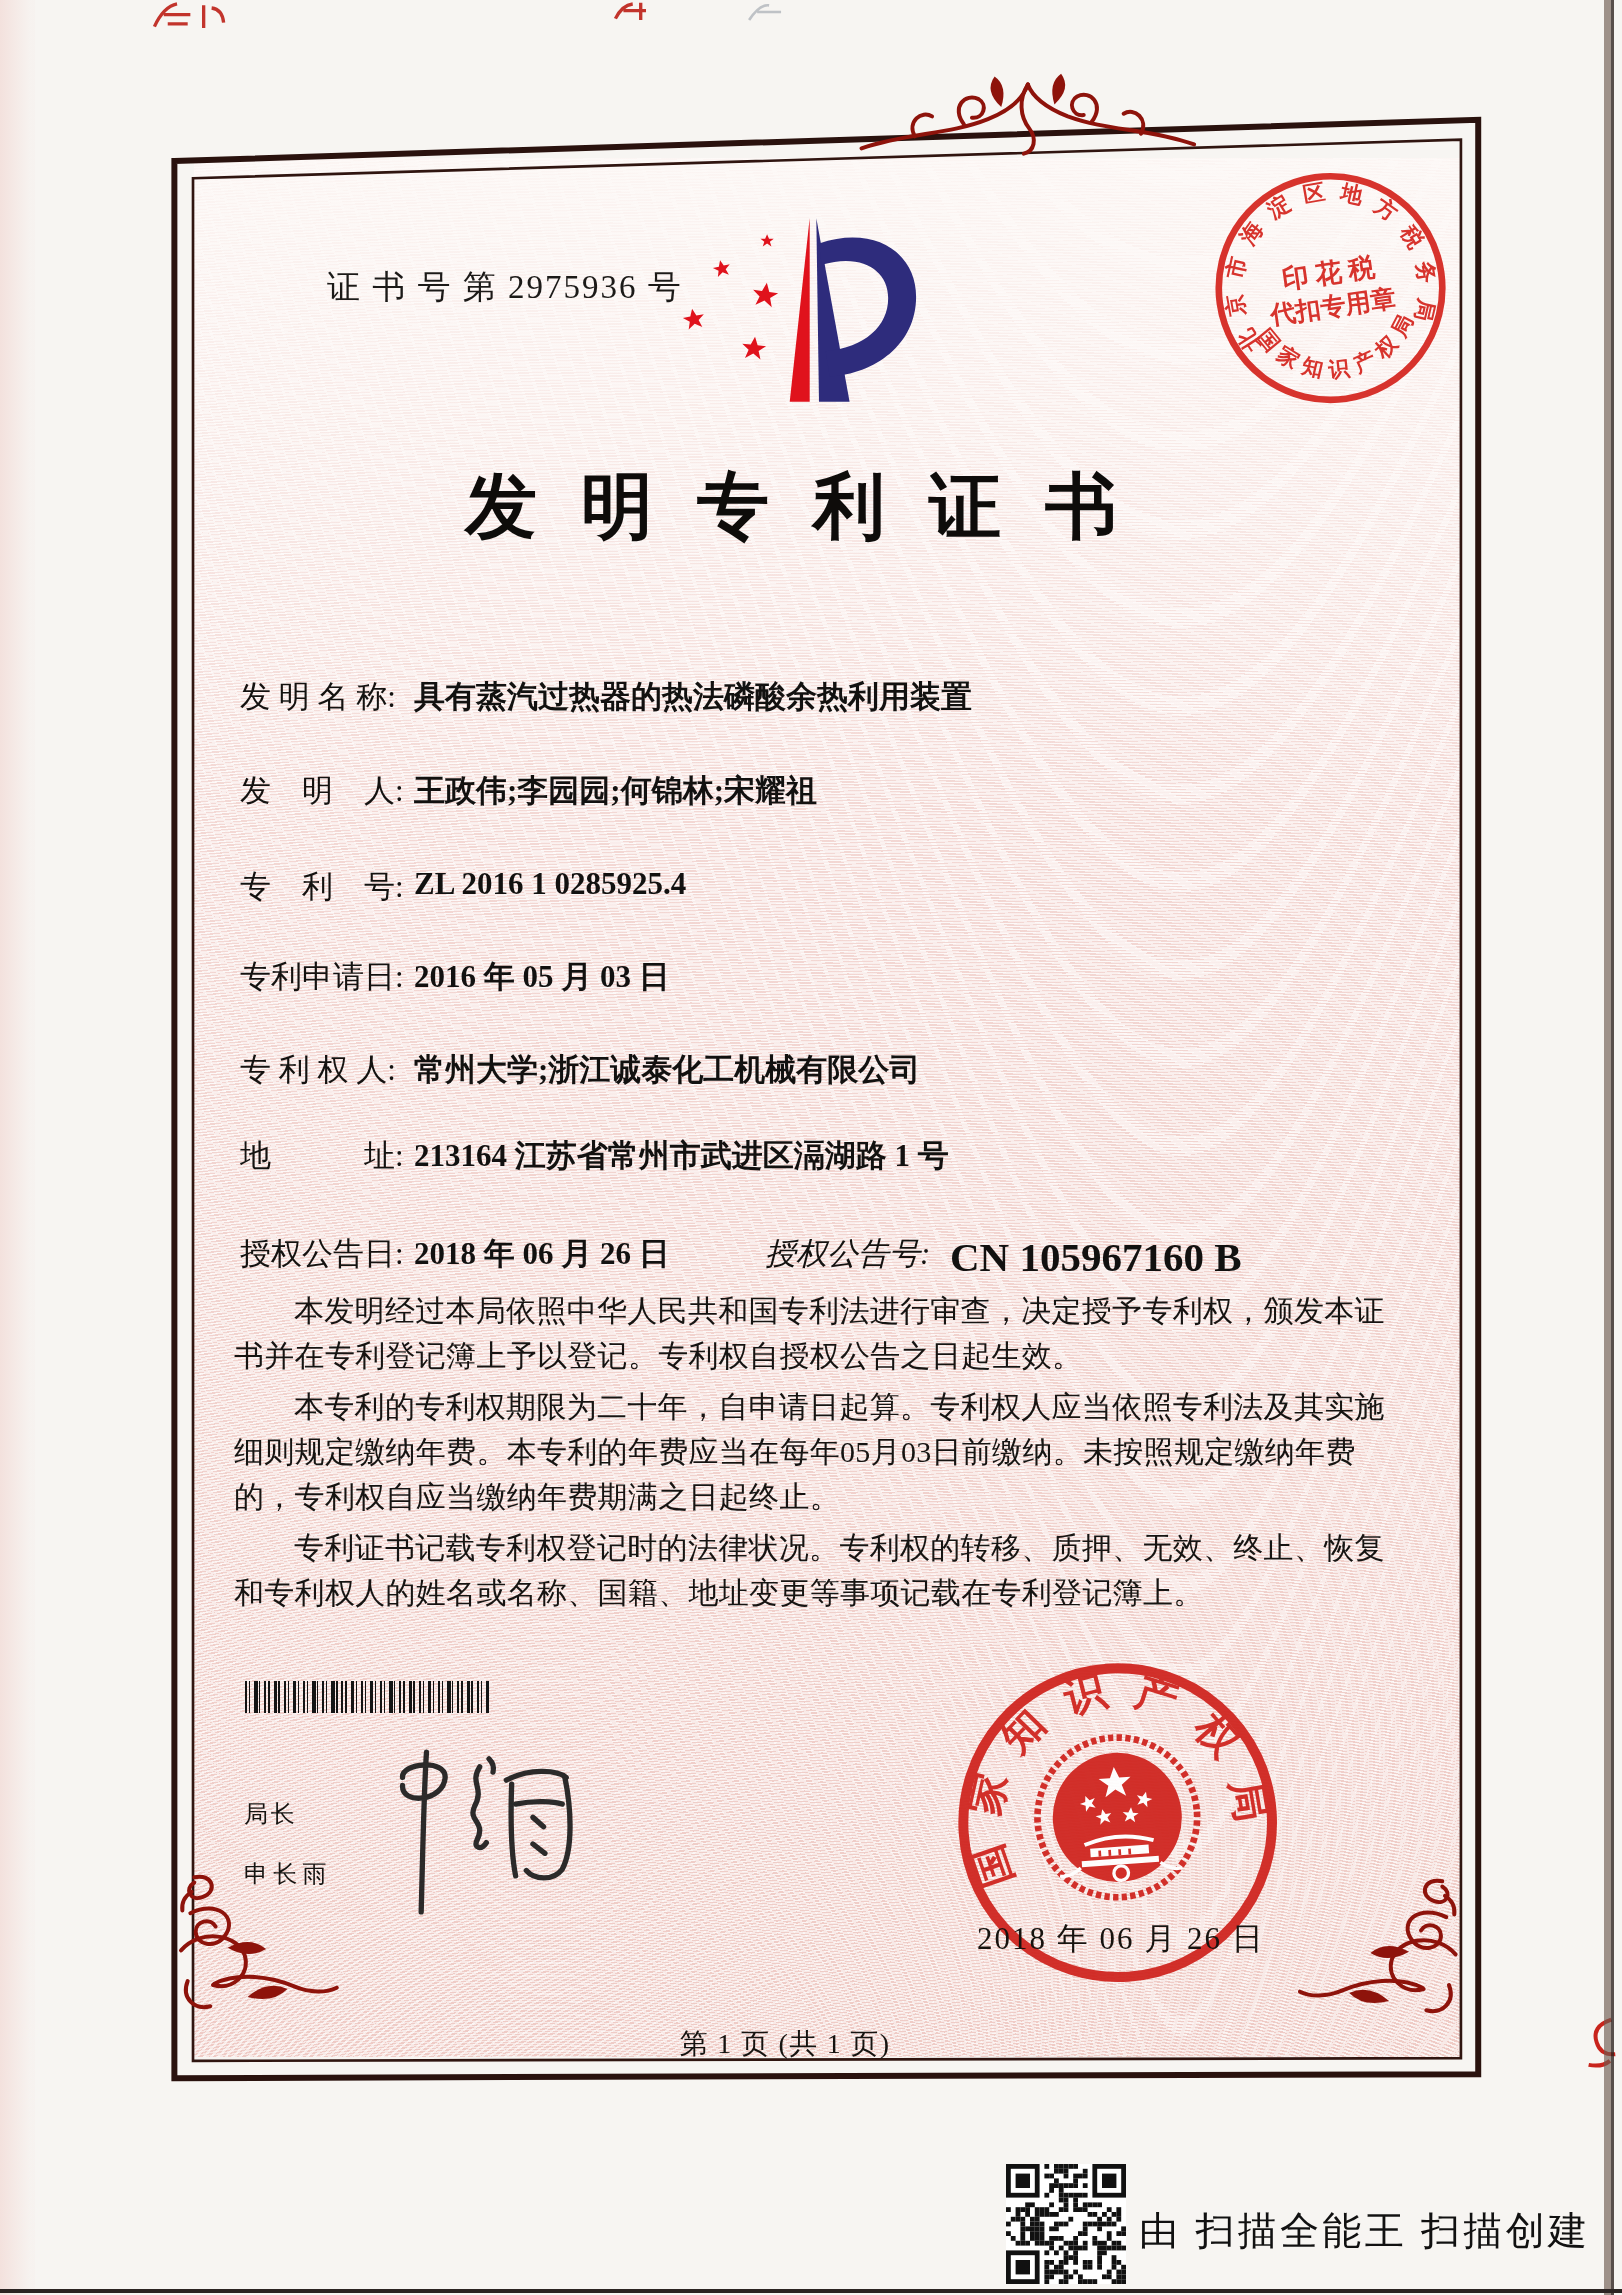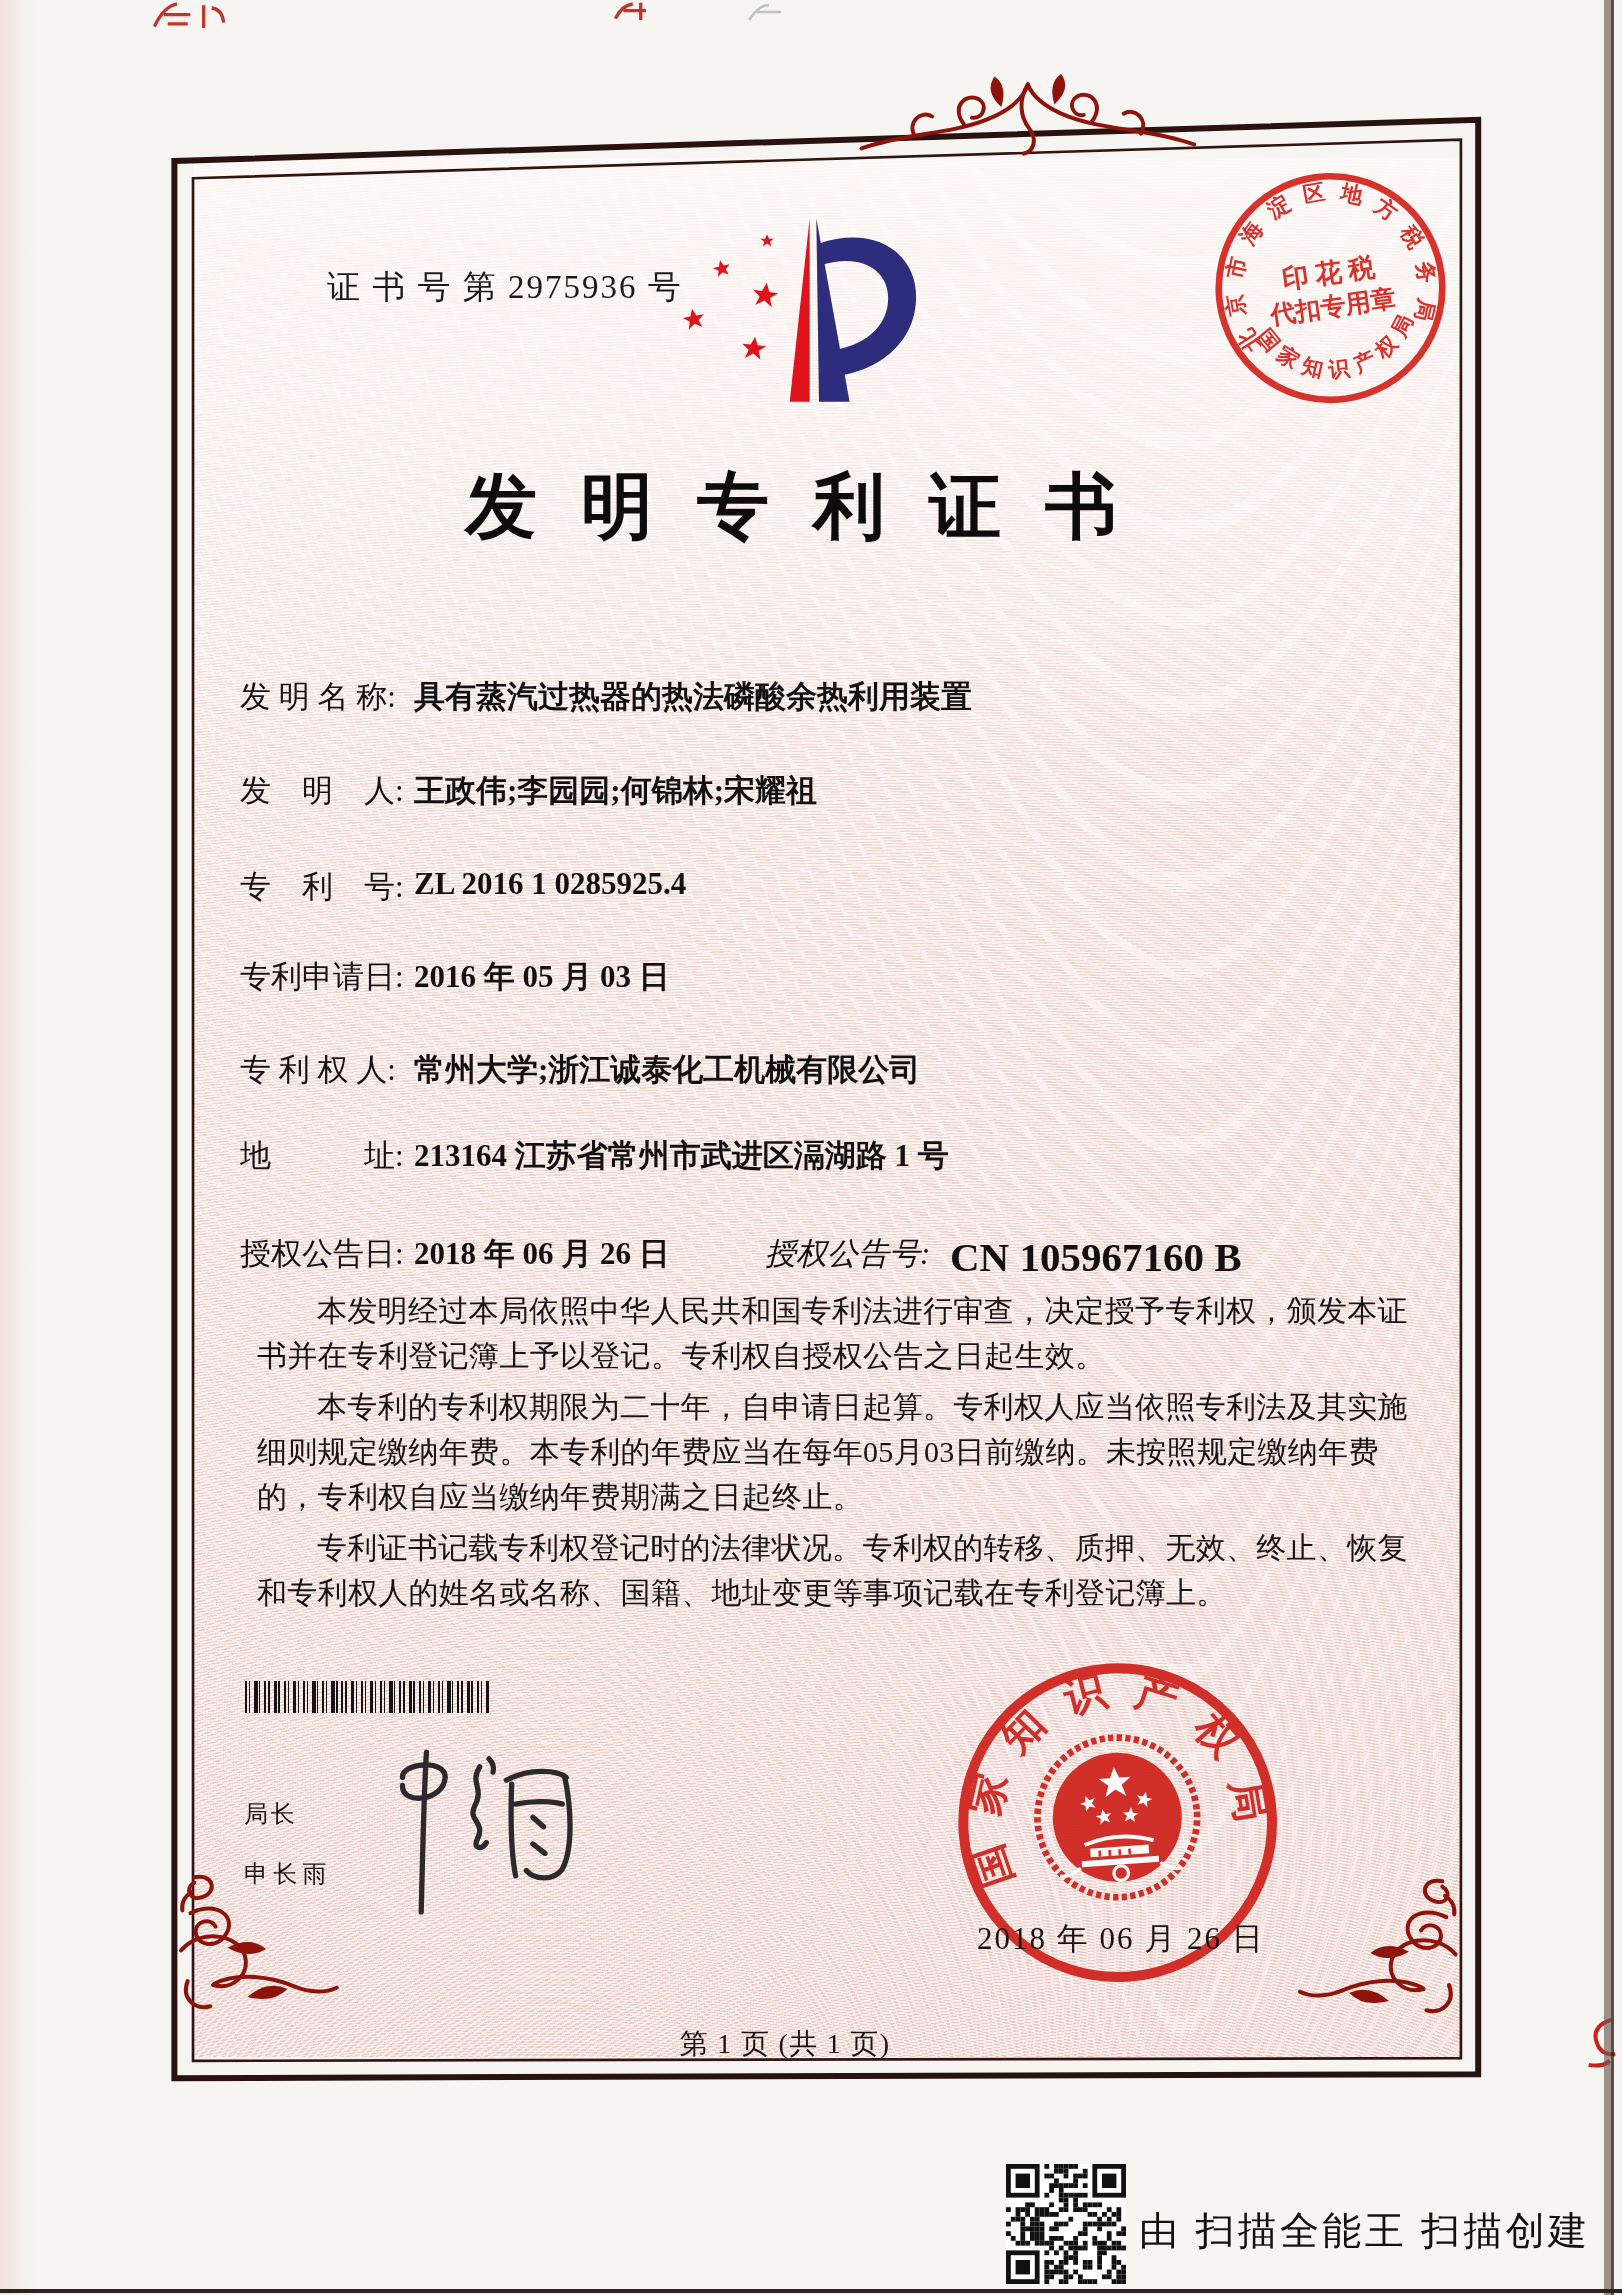"本发明经过本局依照中华人民共和国专利法进行审查，决定授予专利权，颁发本证书并在专" #body-text { margin-left: 23px -> none }
